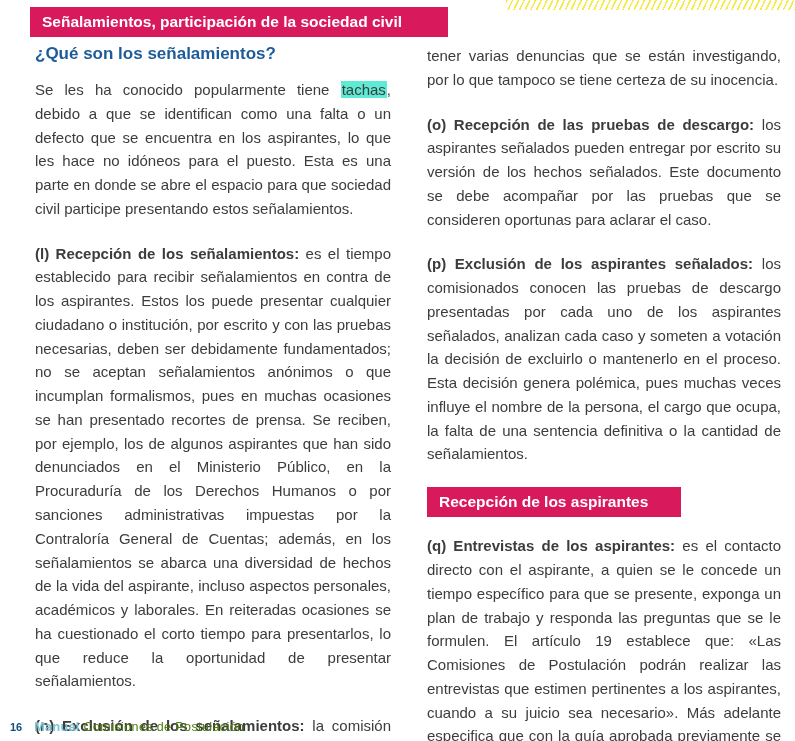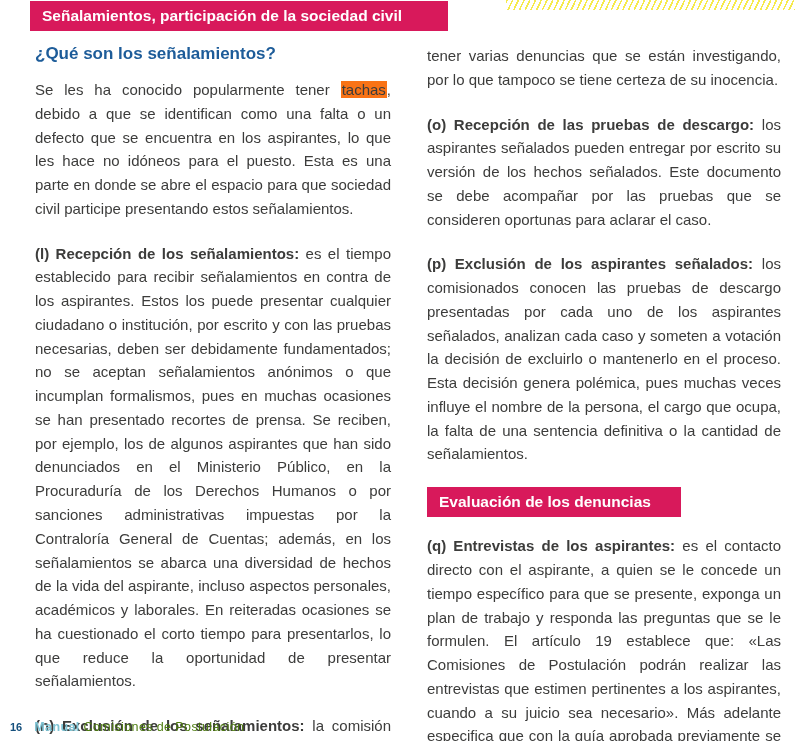"Señalamientos, participación de la" .banner.main { top: 1px -> 7px }
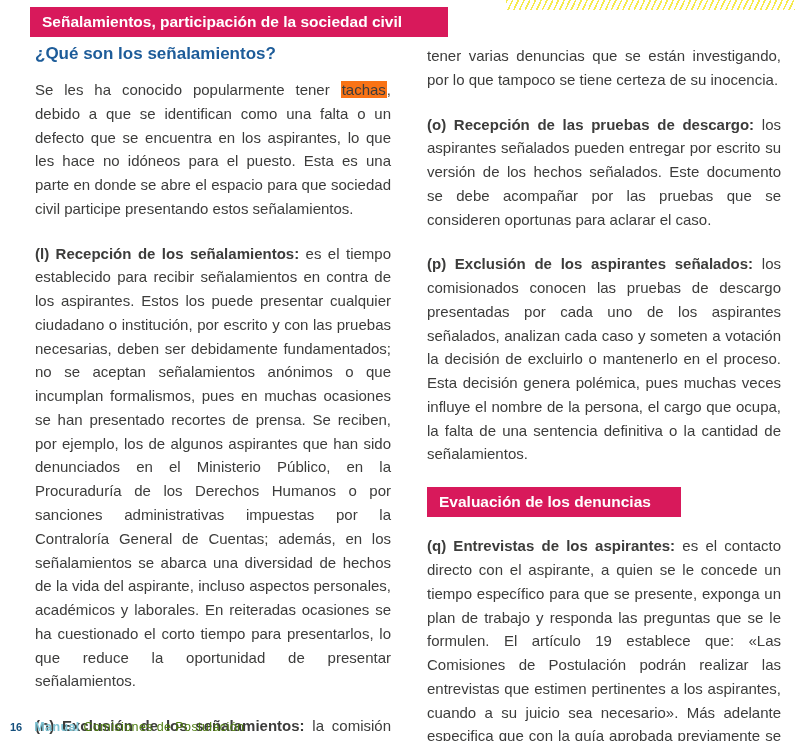"Se les ha conocido popularmente" span { text: tener -> tiene }
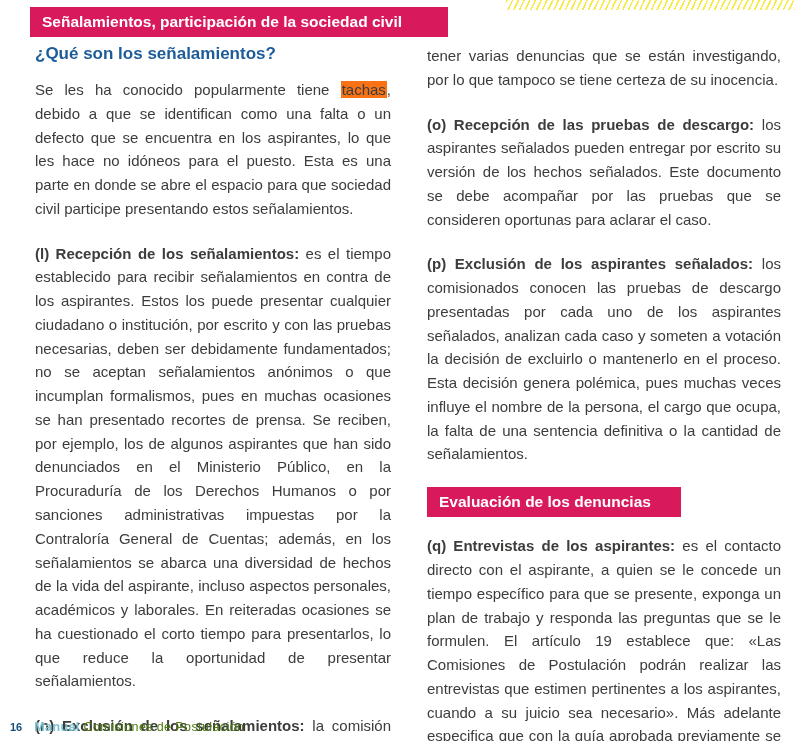"tachas" .hl { background: #f97316 -> #5eead4 }
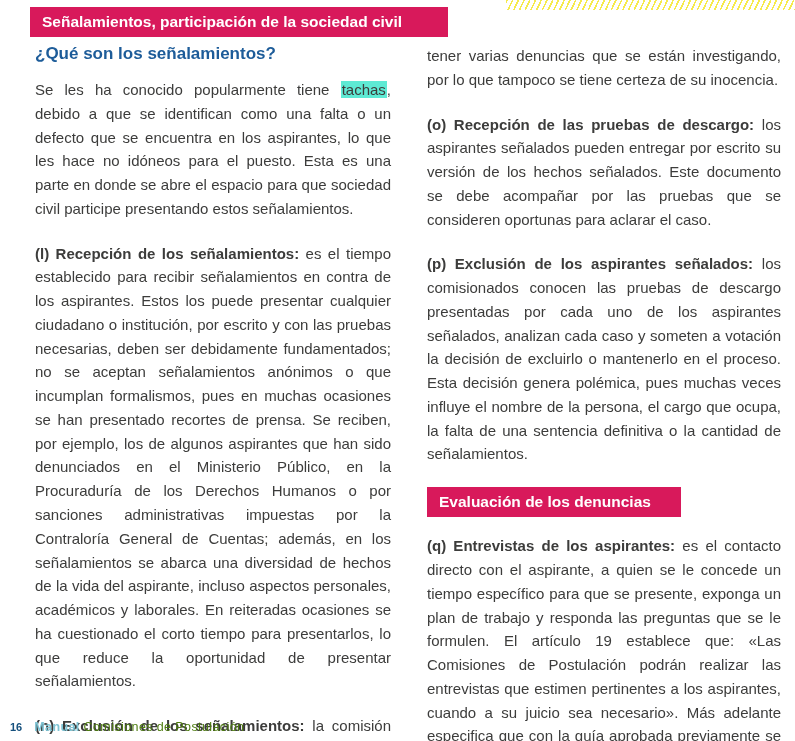"Evaluación de los denuncias" div.banner { text: Evaluación de los denuncias -> Recepción de los aspirantes }
